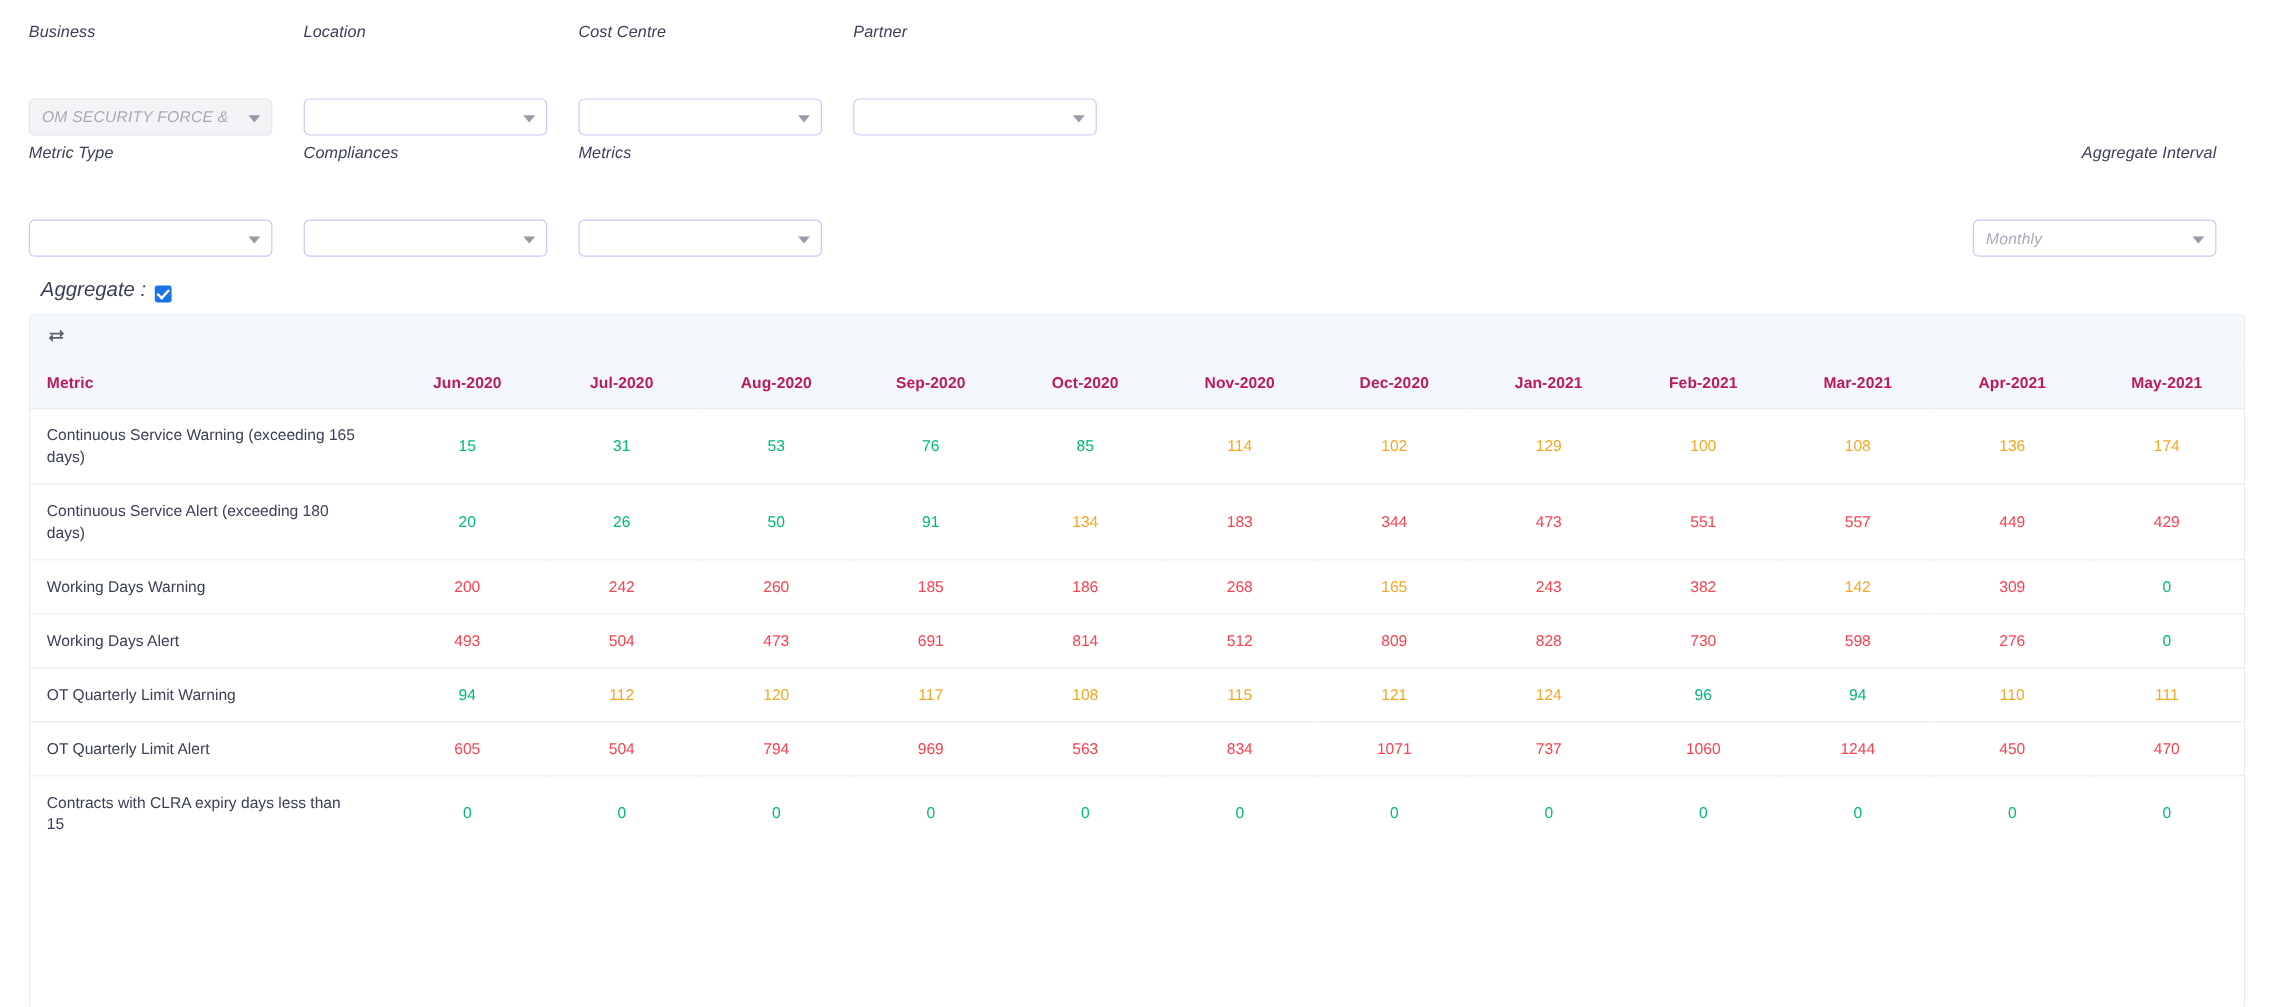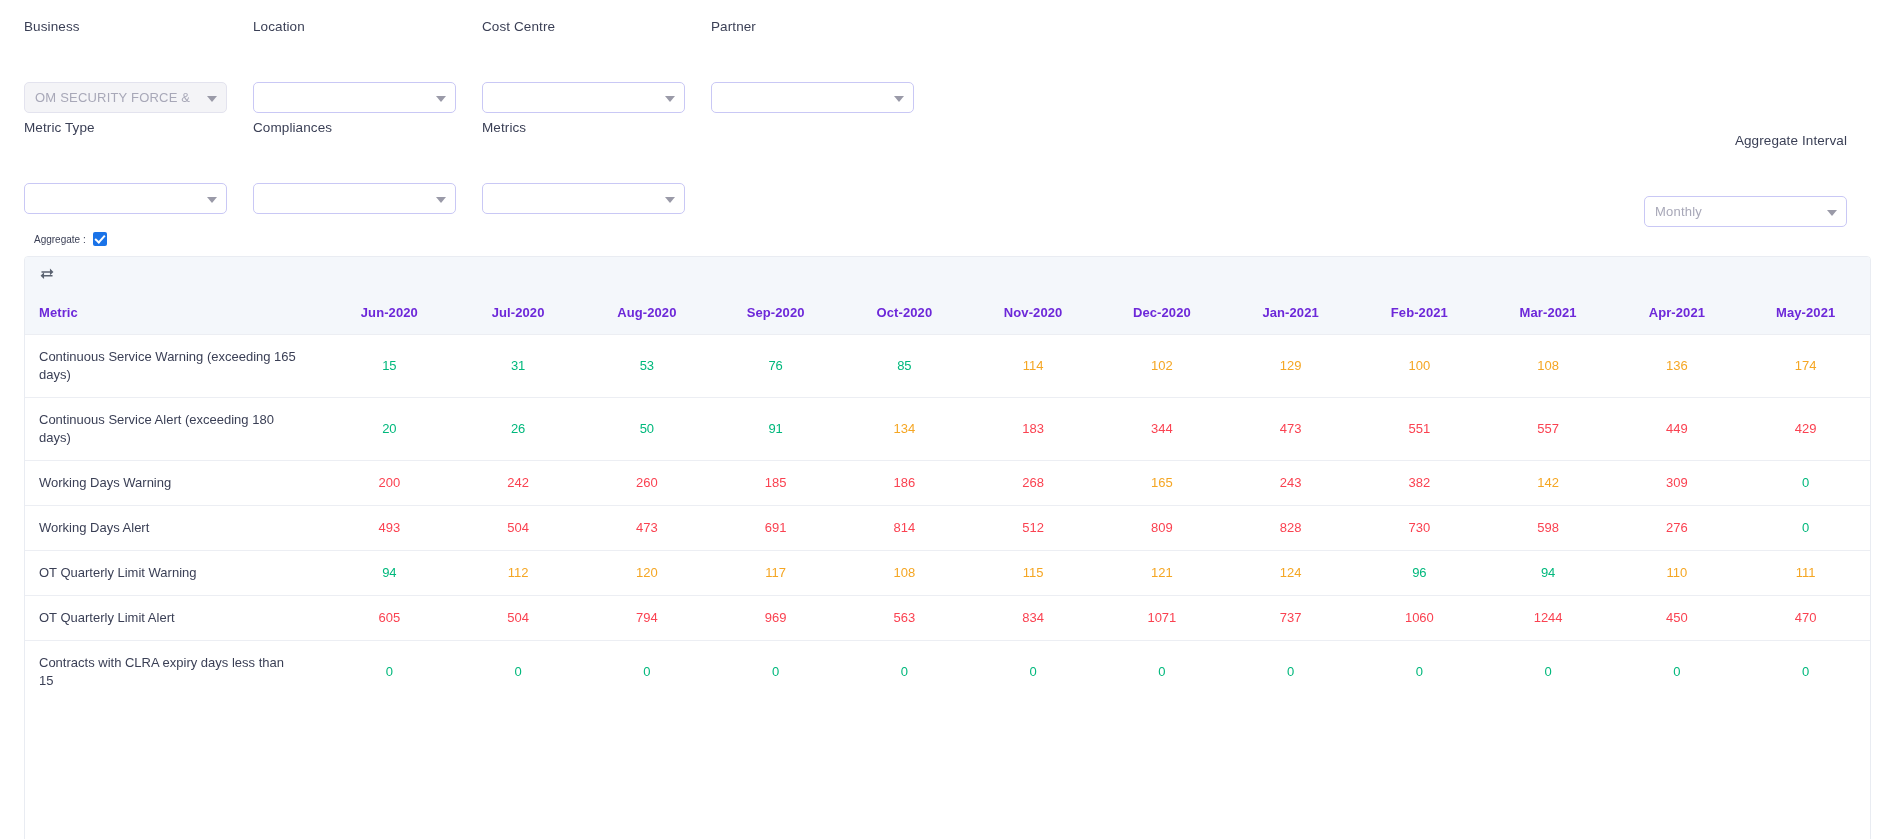"Business" .filters { font-style: none -> italic }
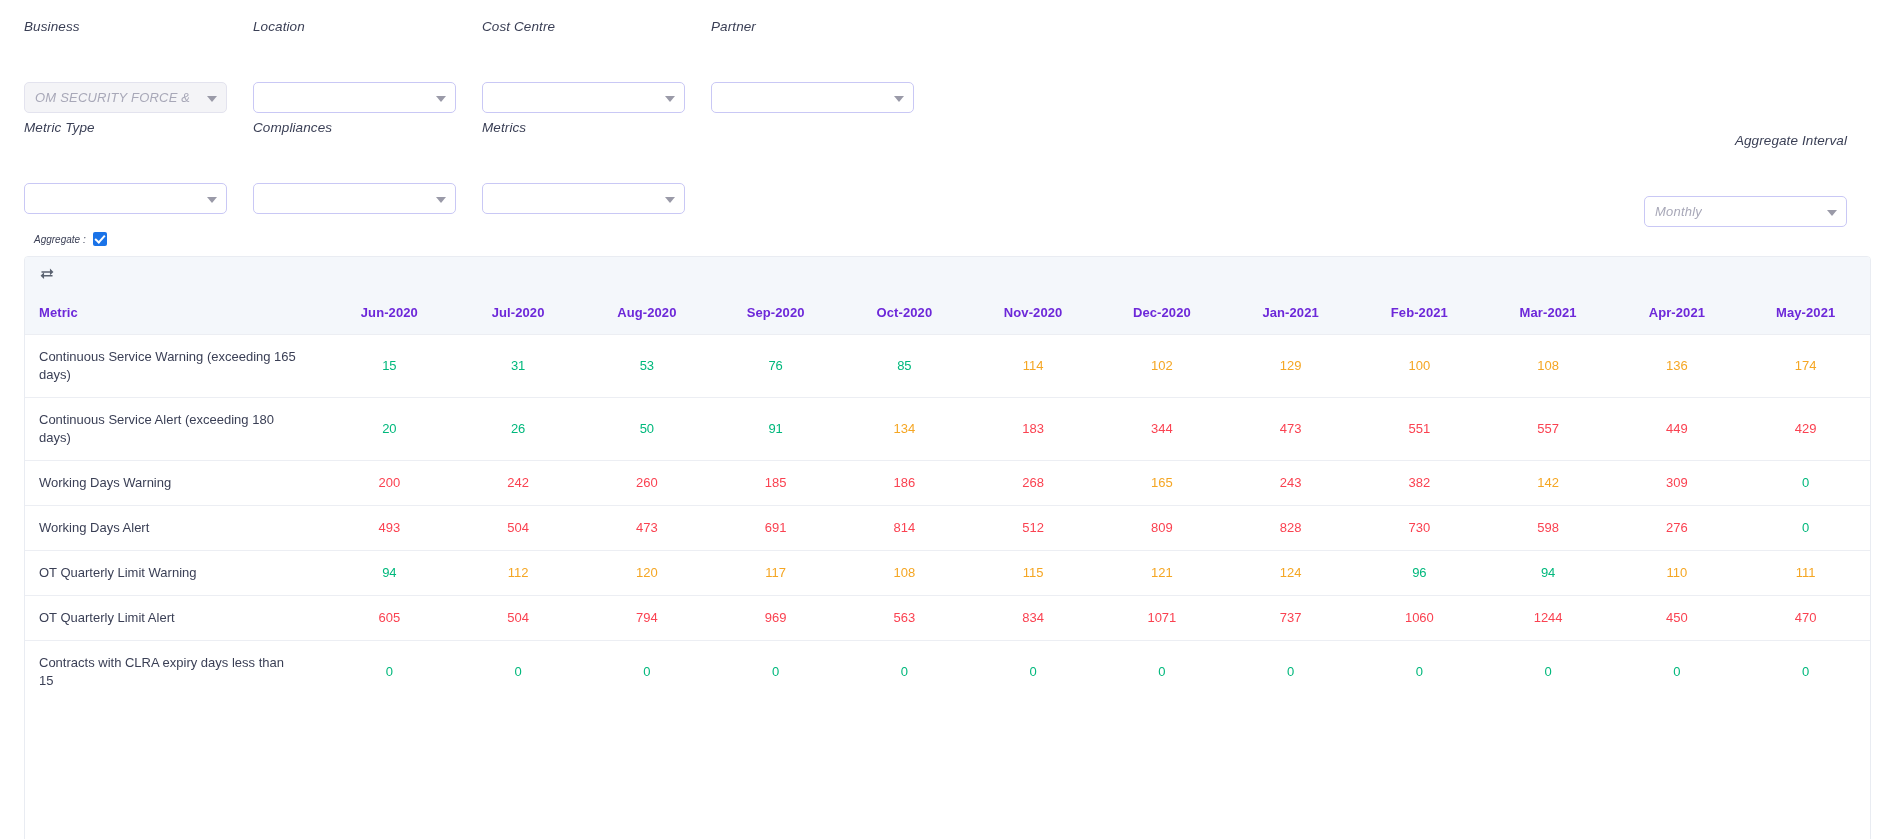"Aggregate Interval" .aggregate-interval { top: 13px -> 0 }
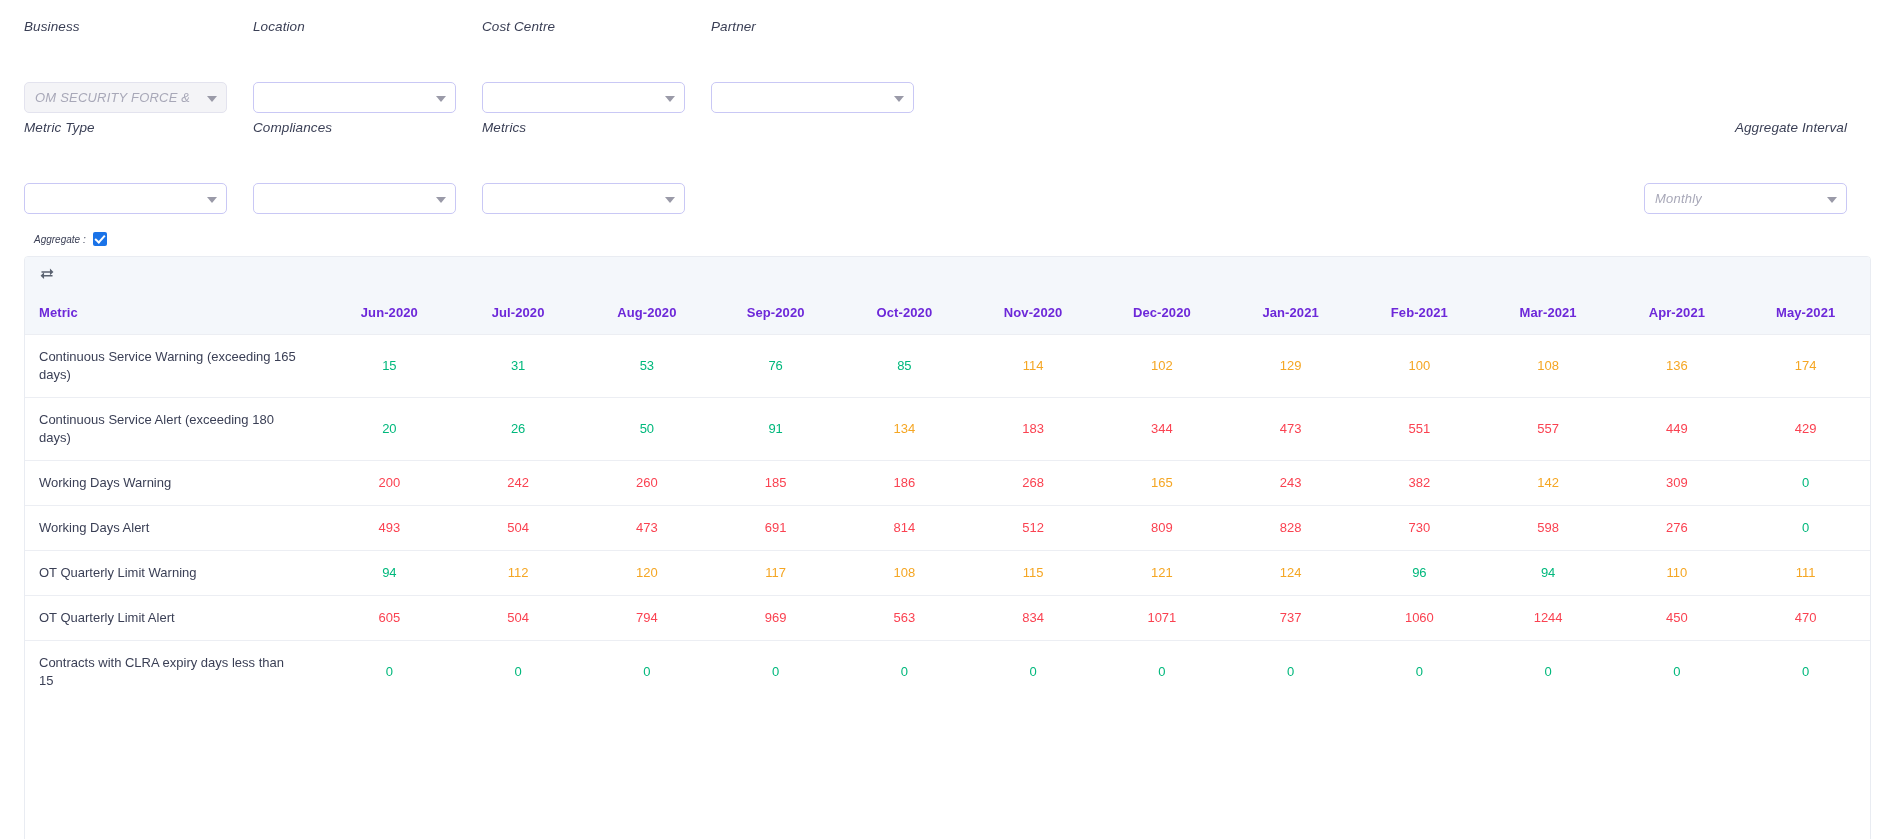"Aggregate :" .aggregate-line { align-items: center -> flex-end; font-size: 10px -> 17px }
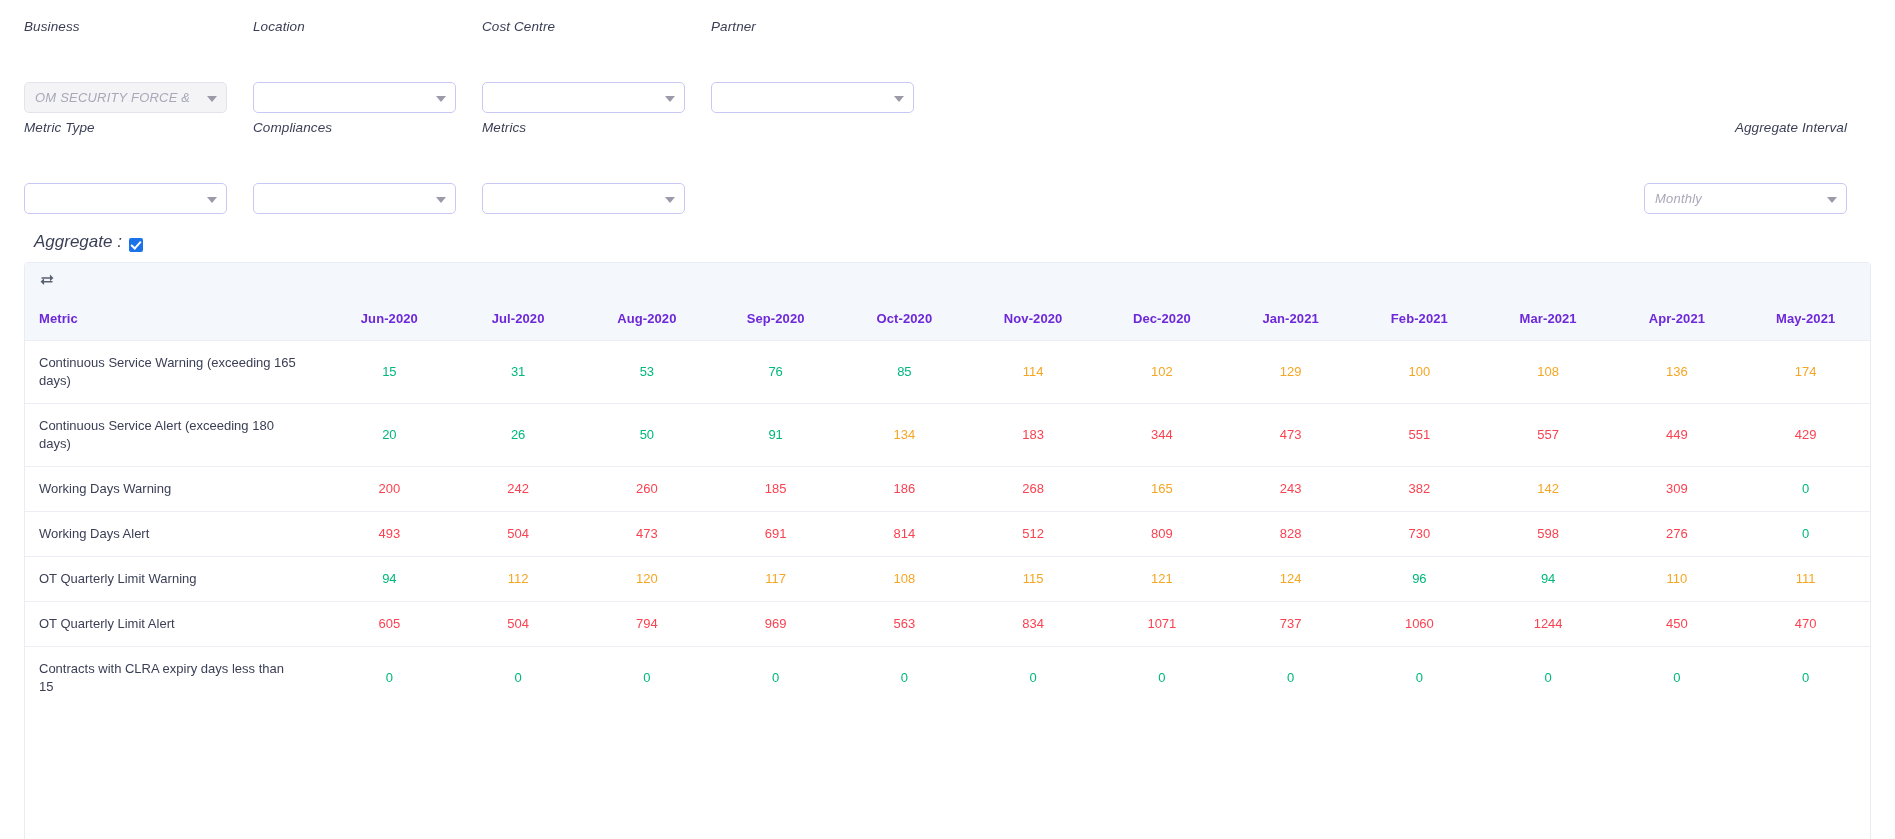"Metric" table.metrics thead th { color: #6d28d9 -> #be185d }
